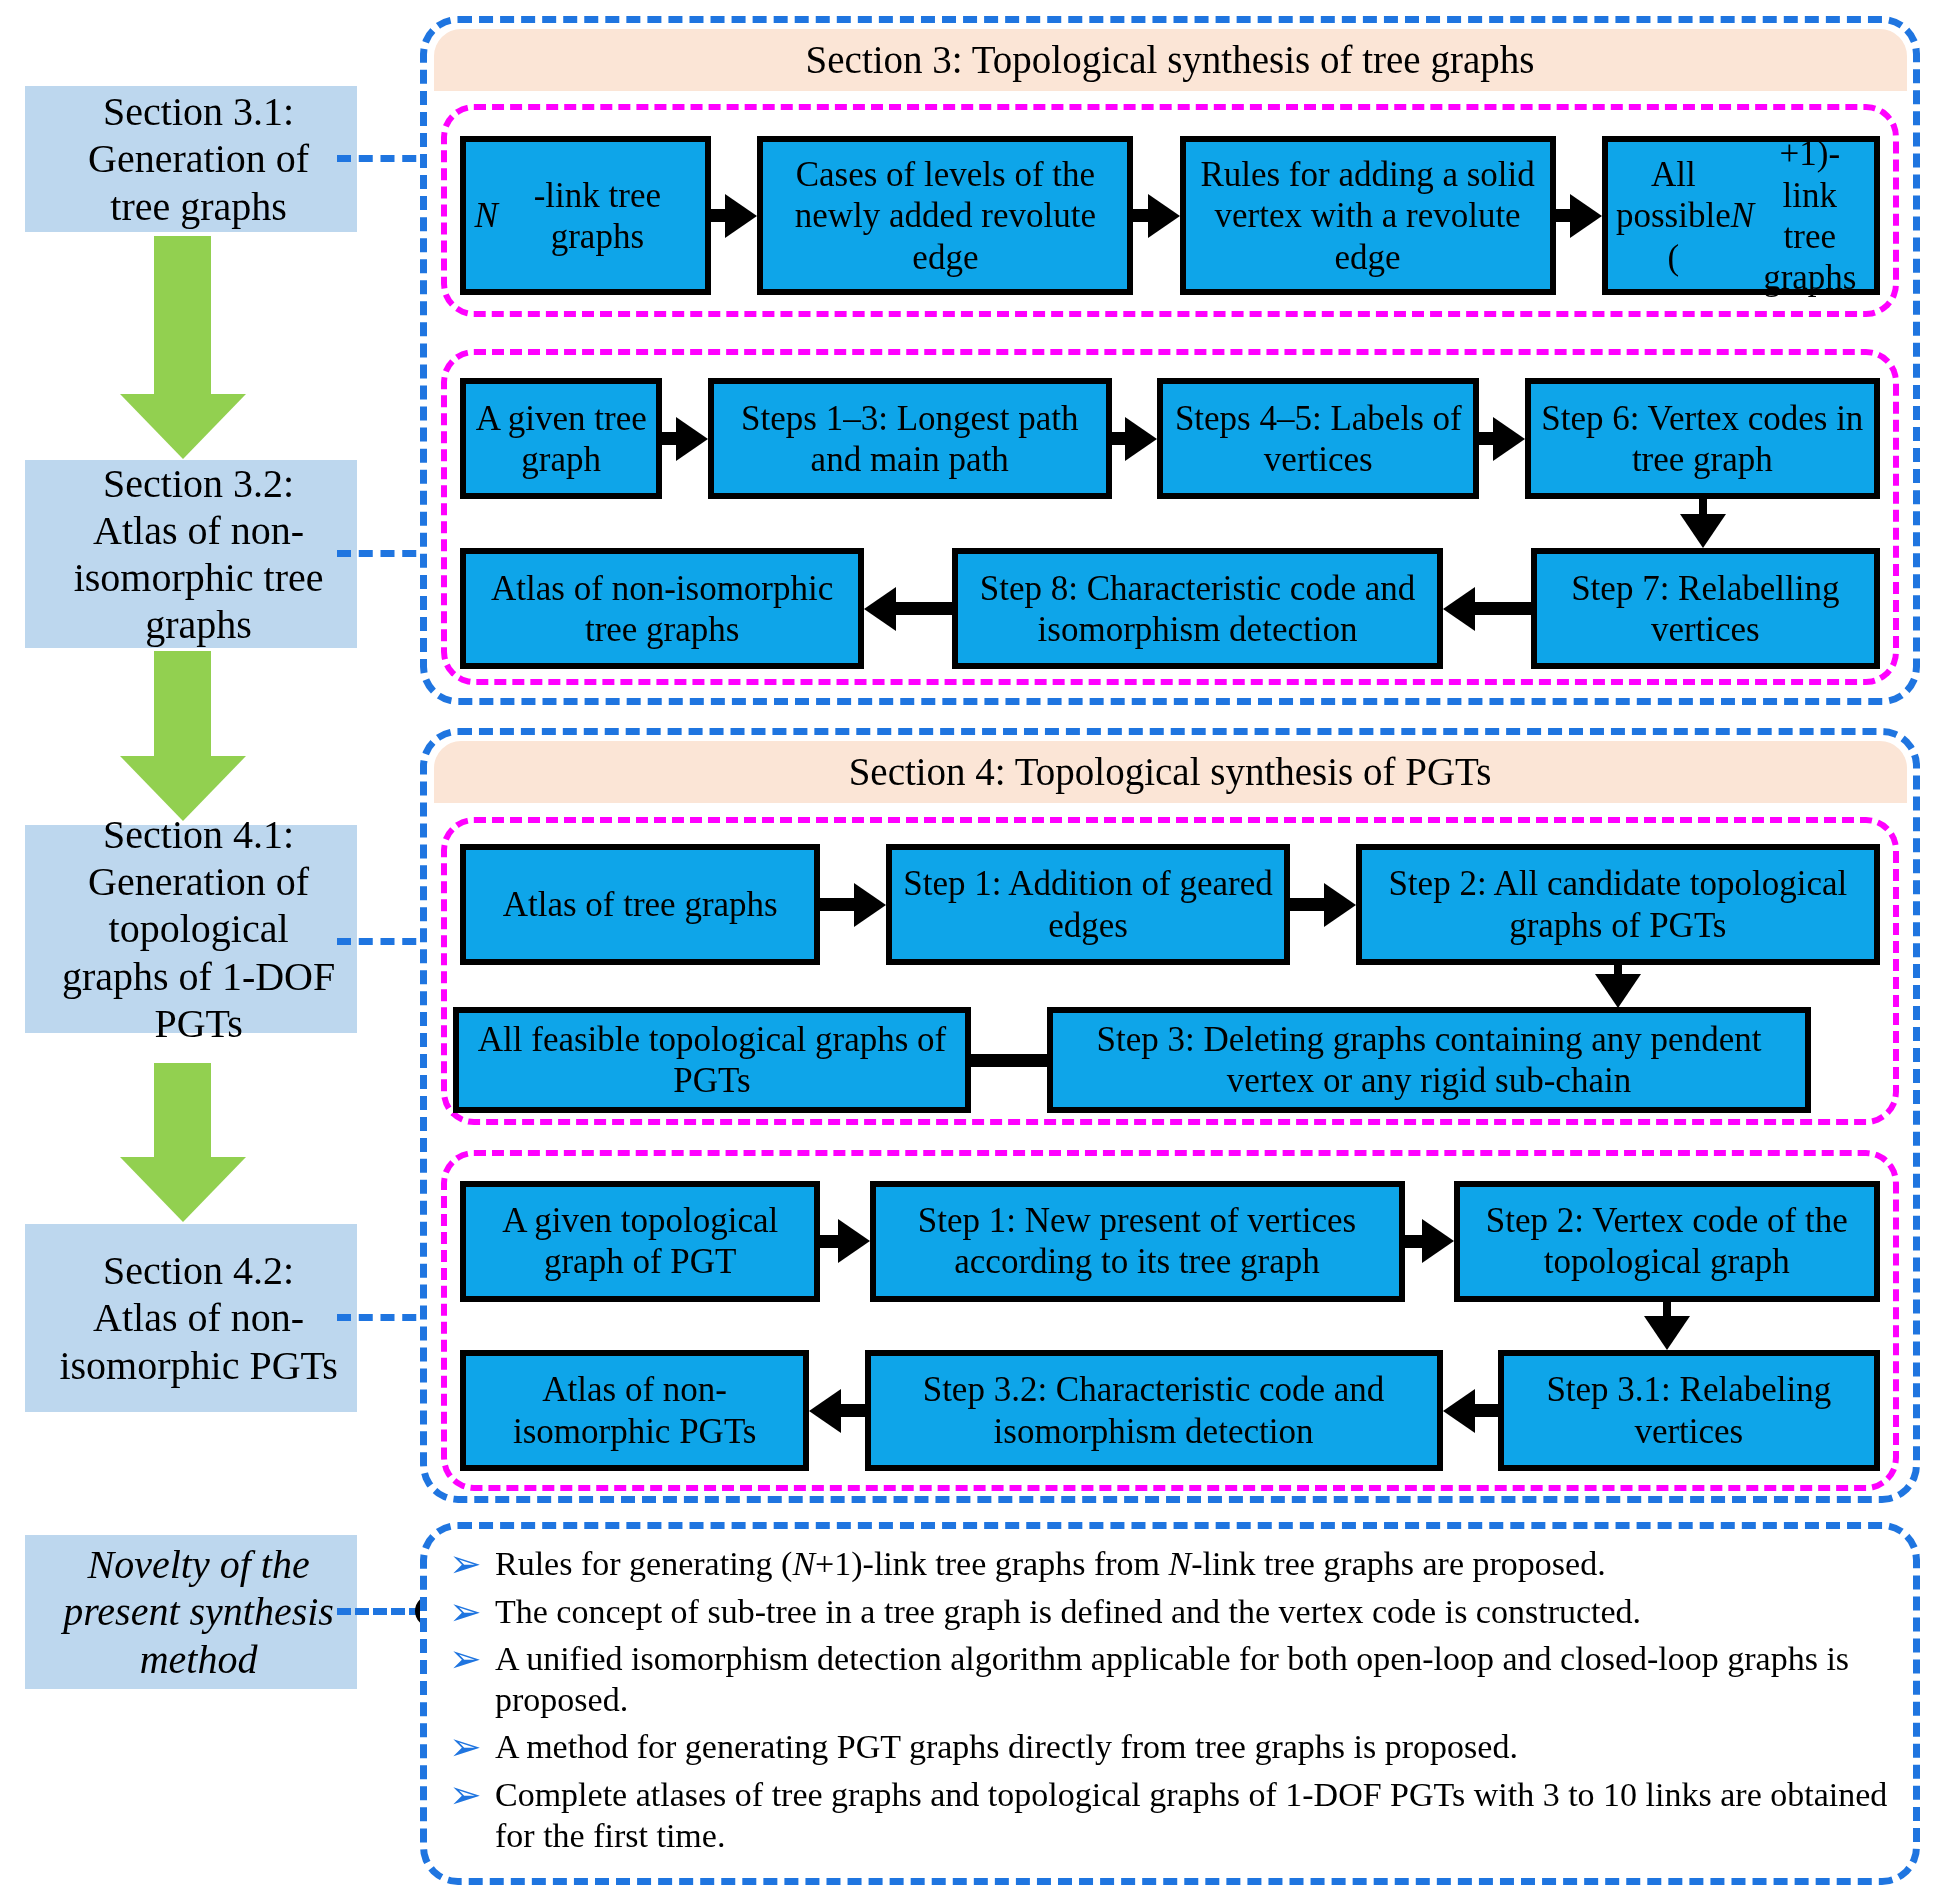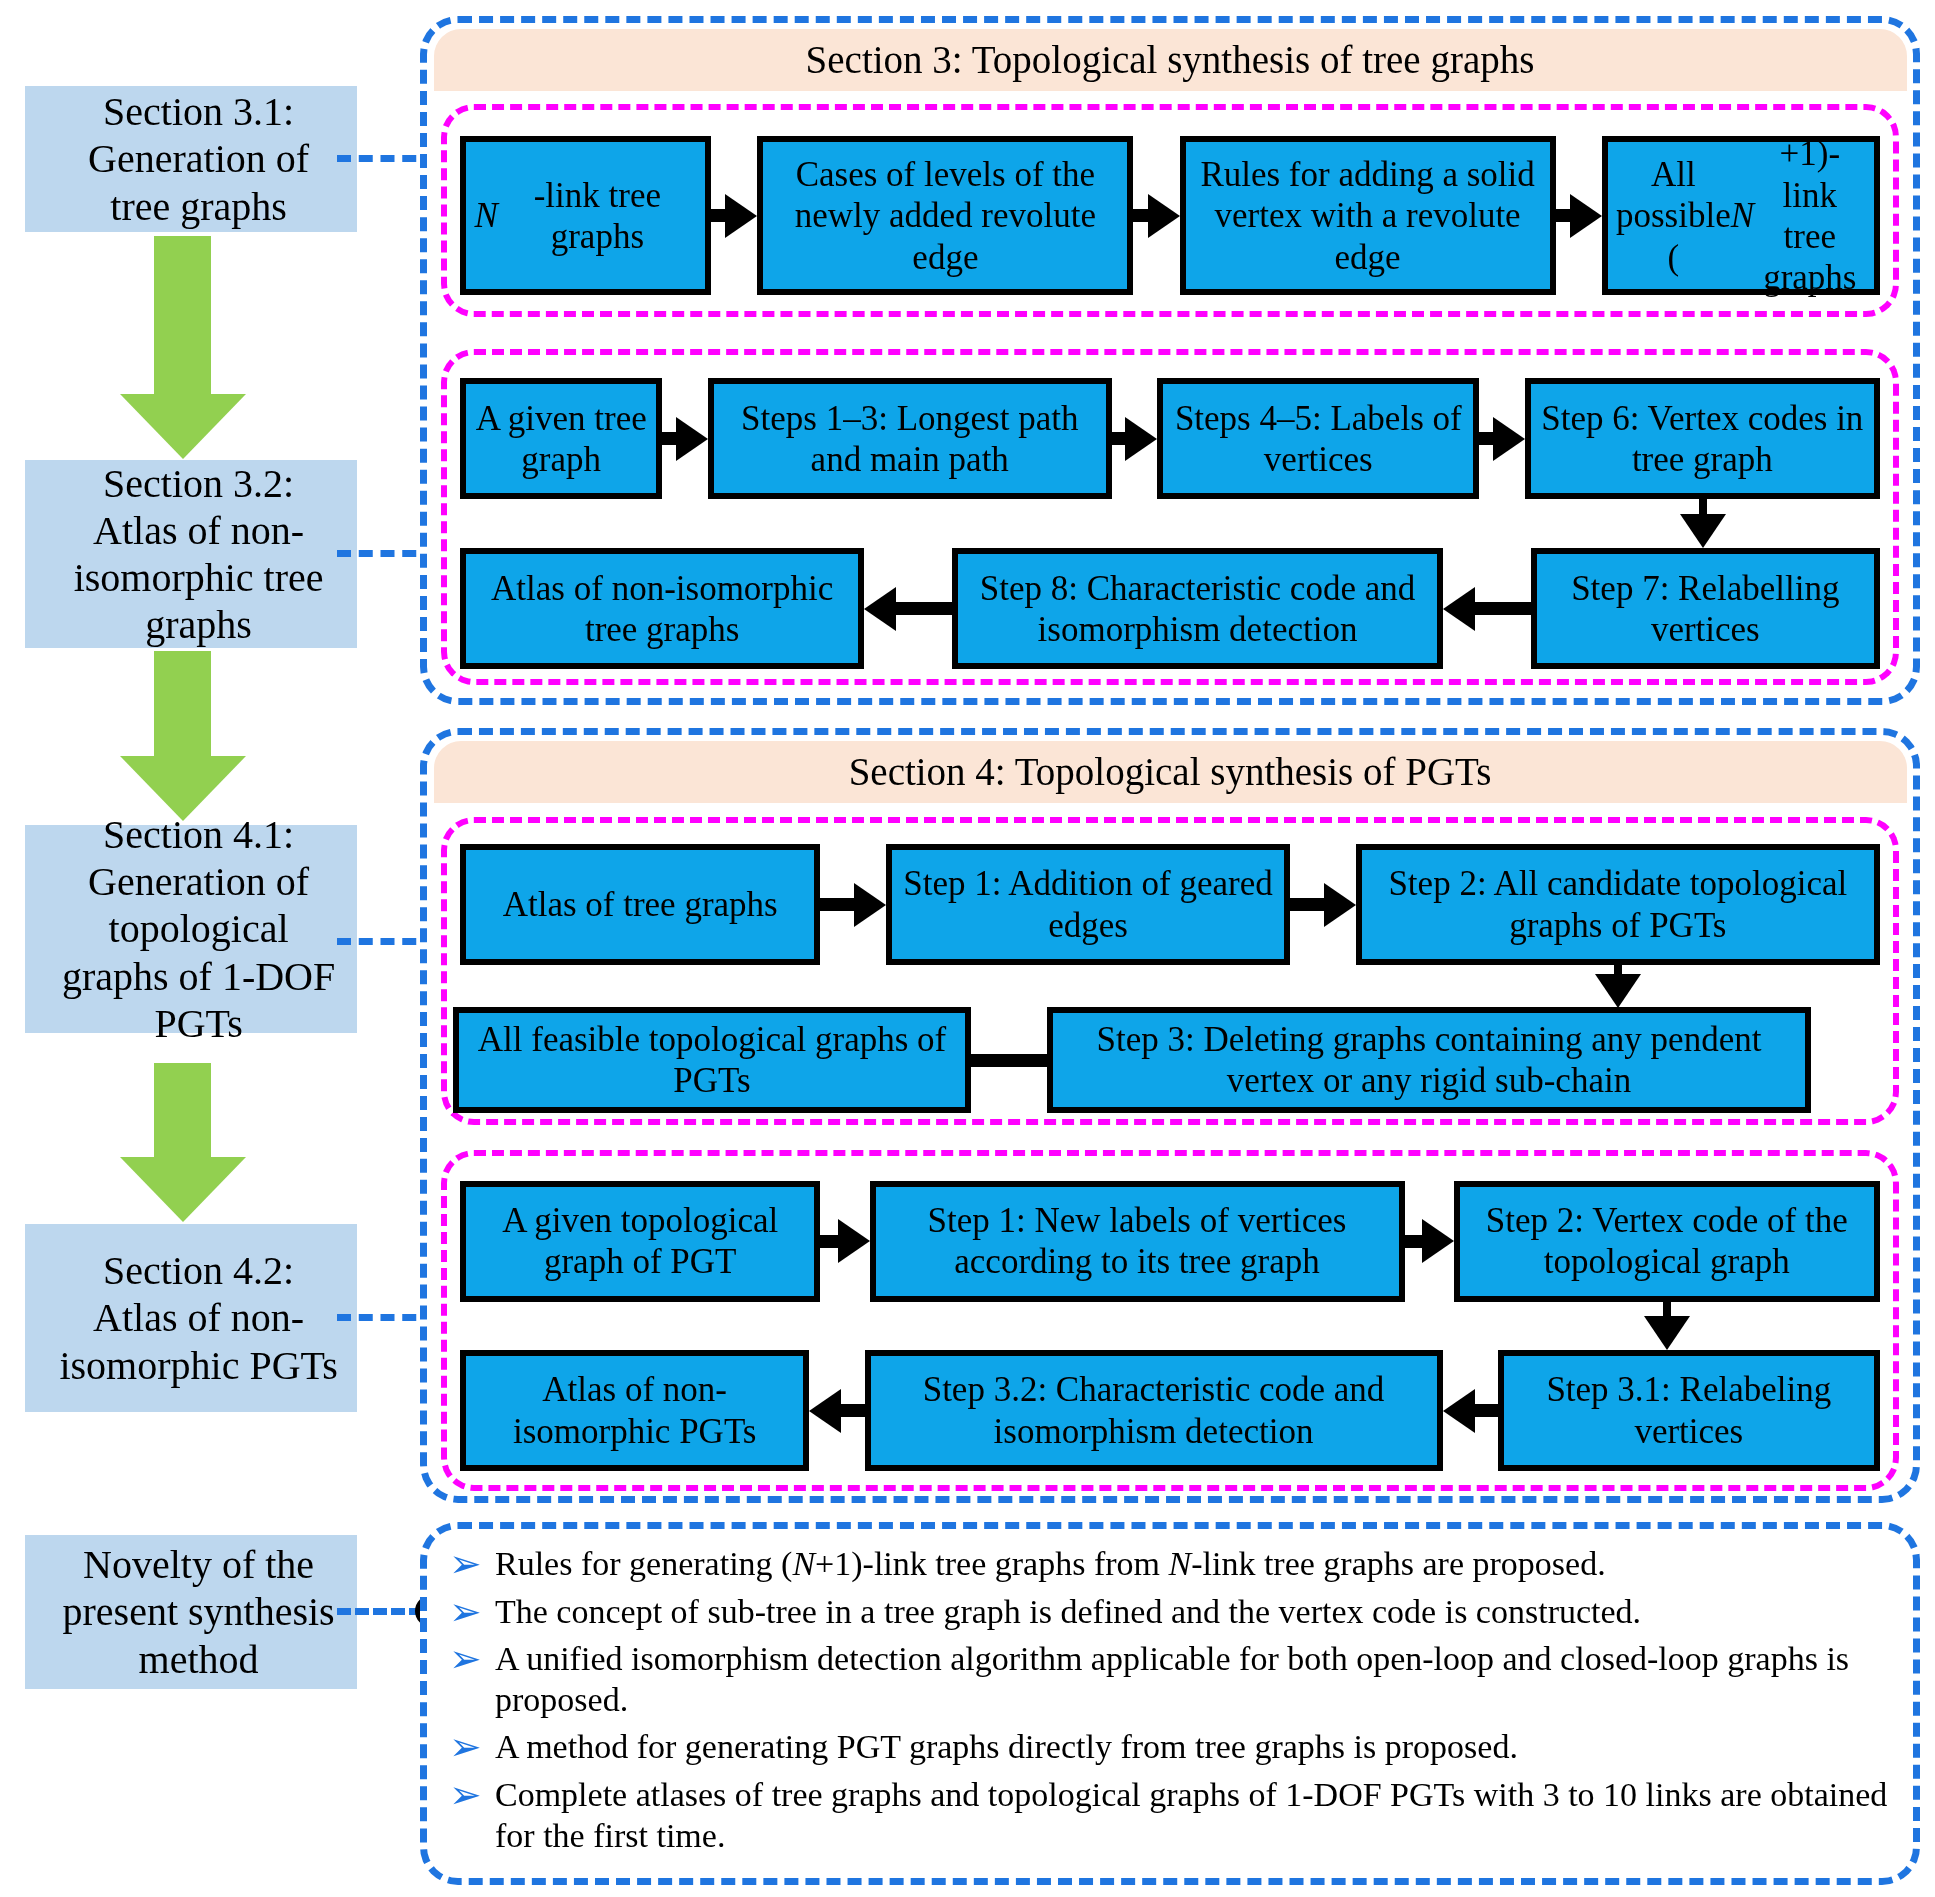"Step 1: New labels of" div.fbox { text: labels -> present }
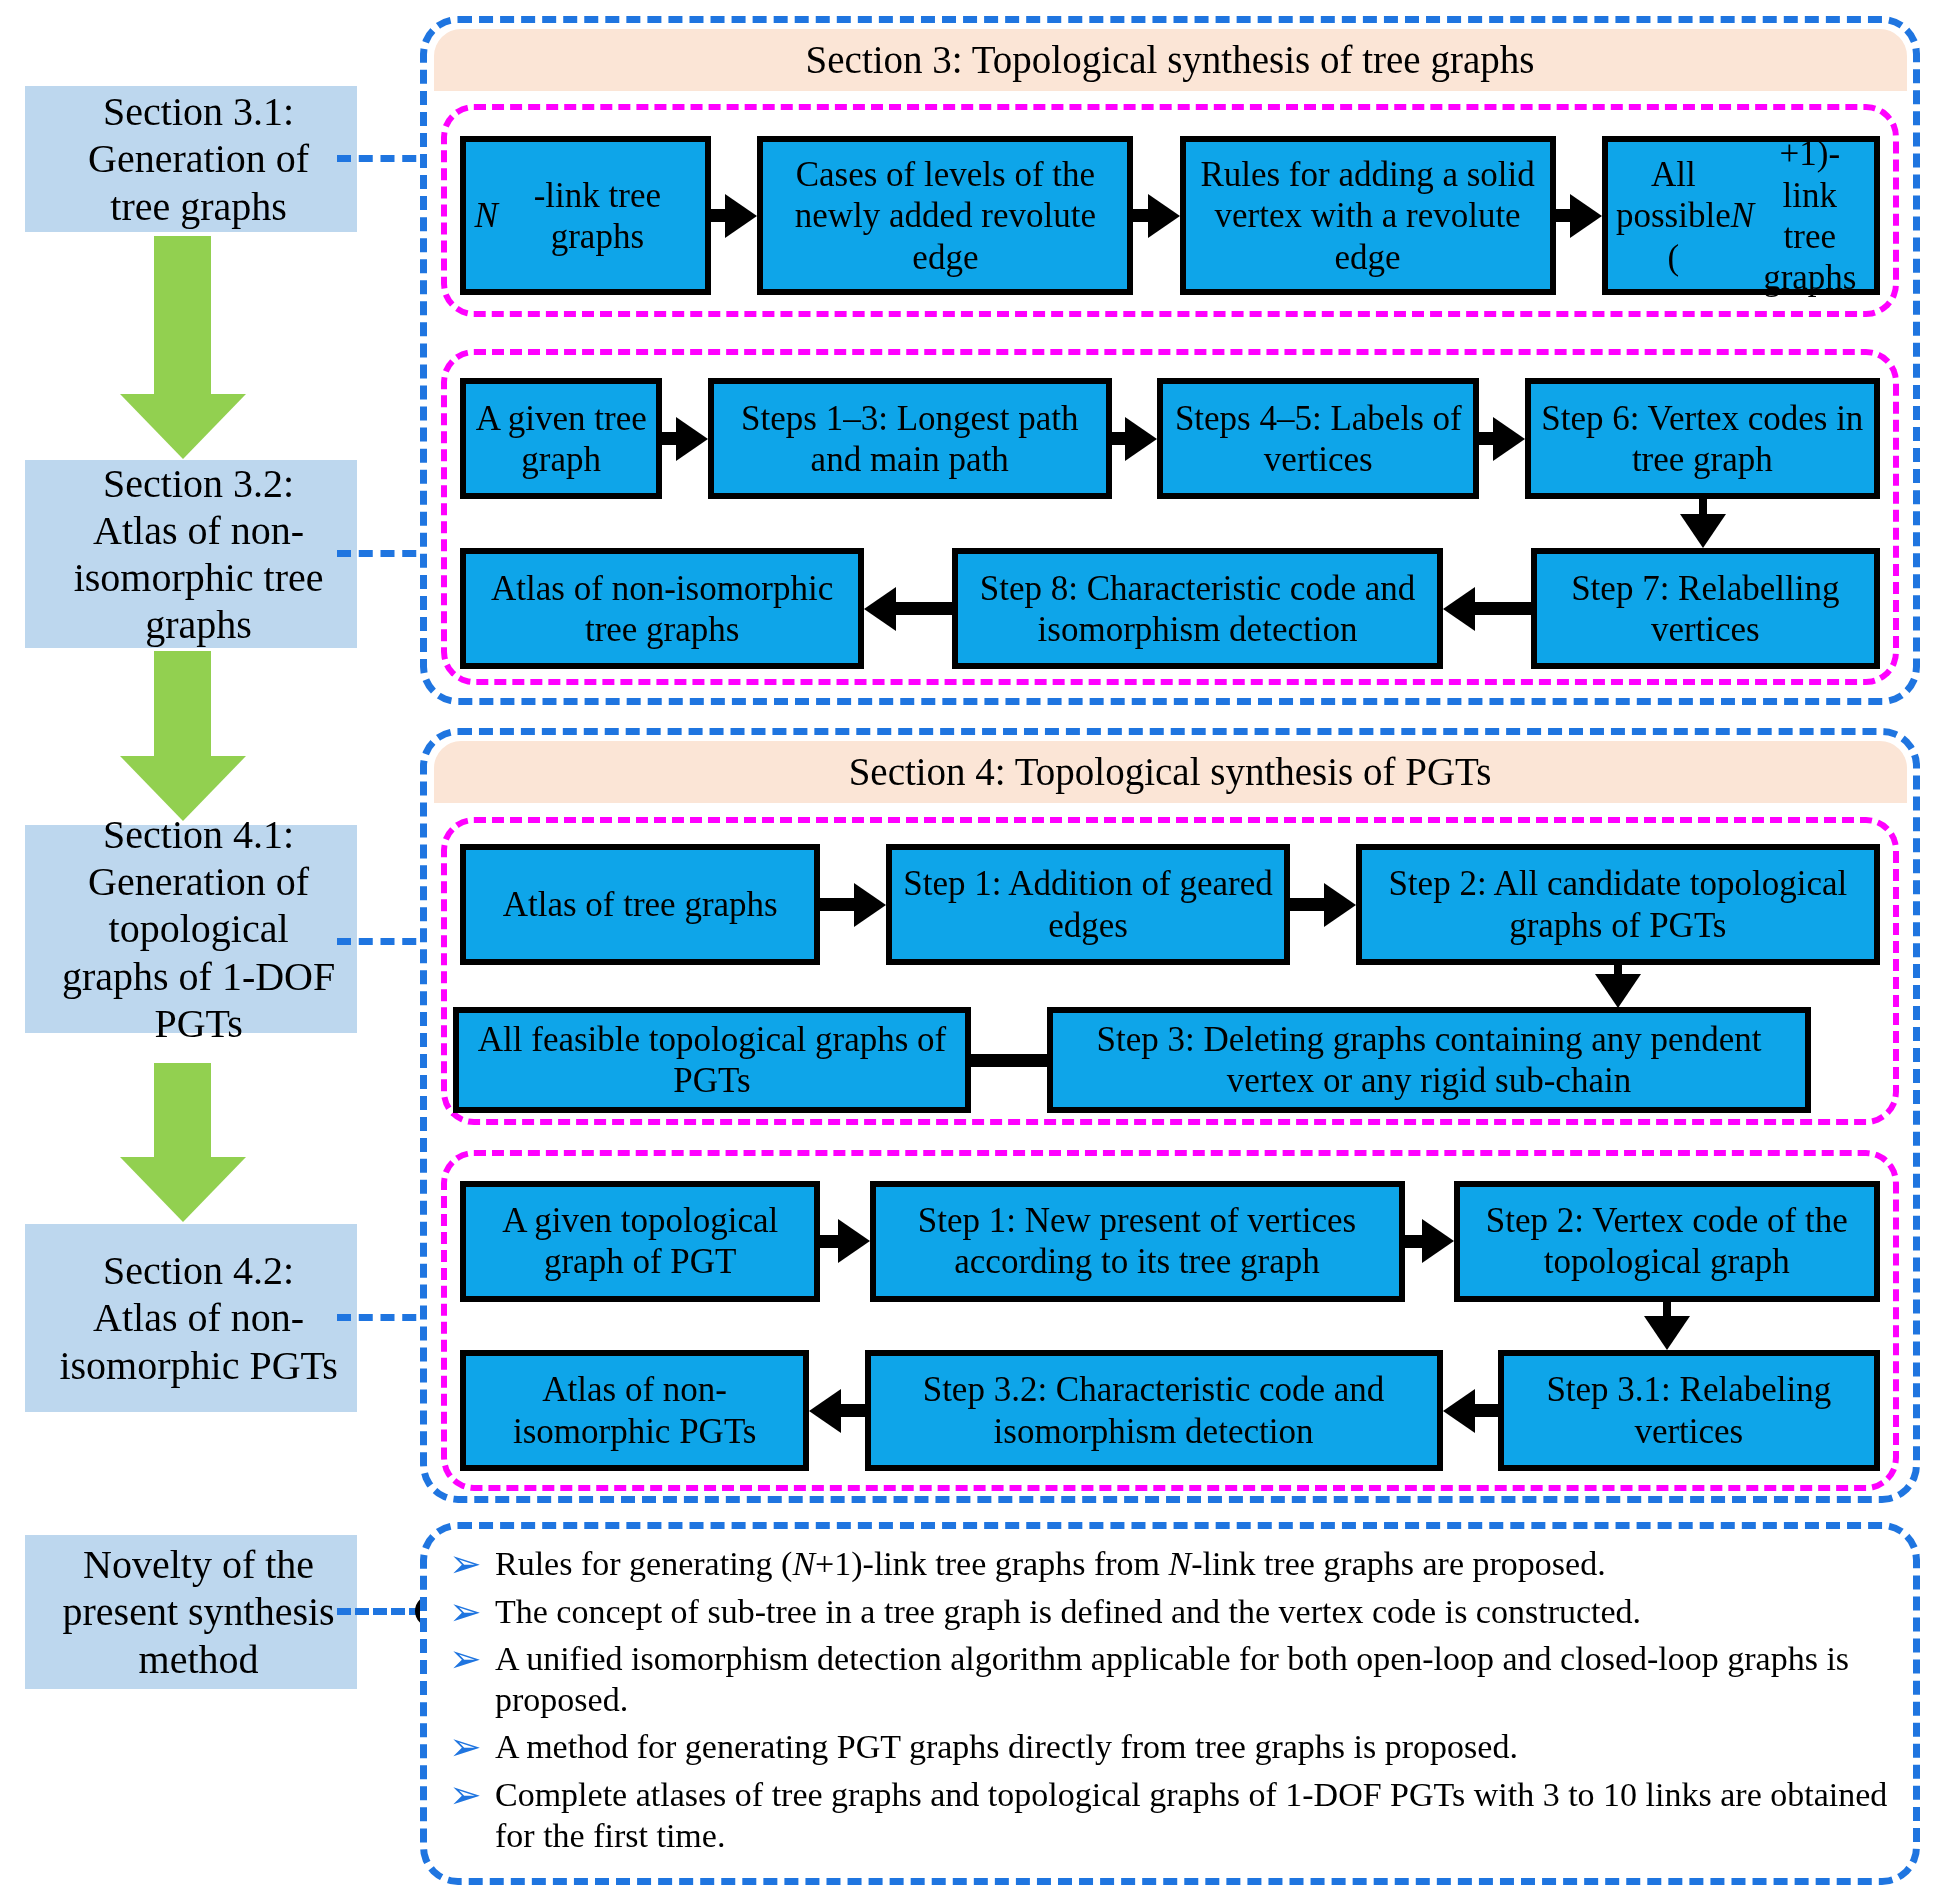"Novelty of the" div.slabel { font-style: none -> italic }
